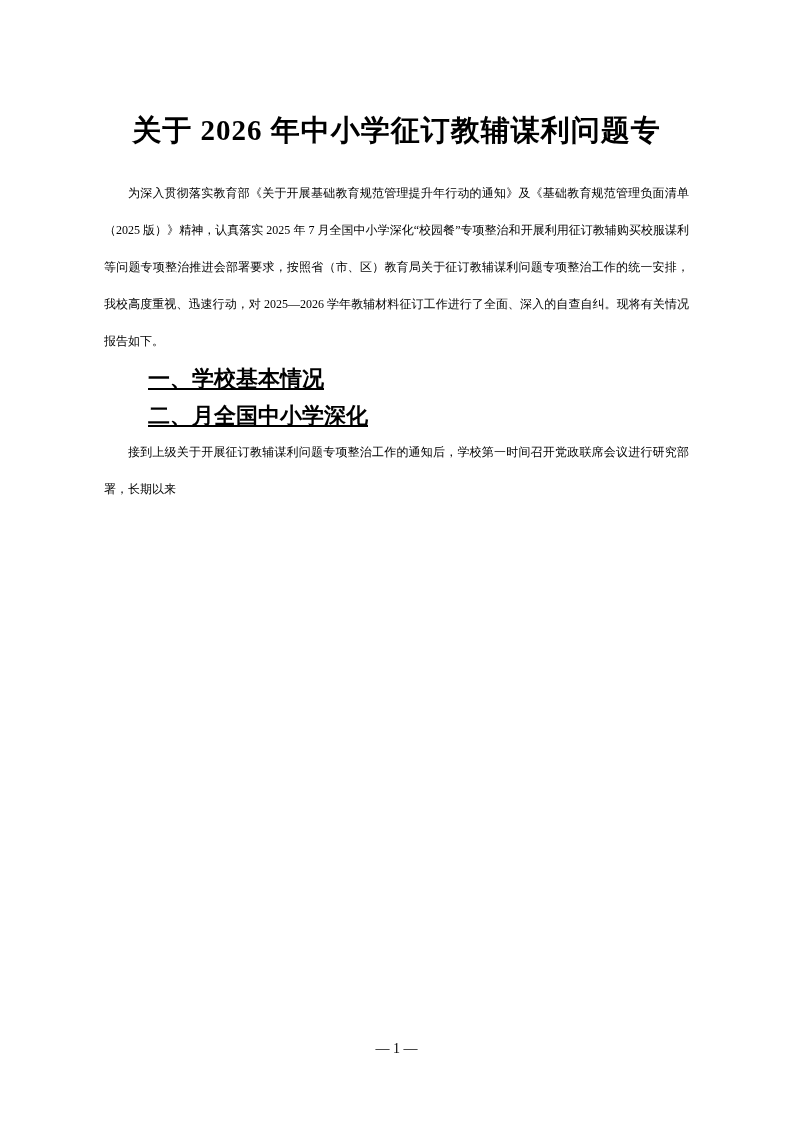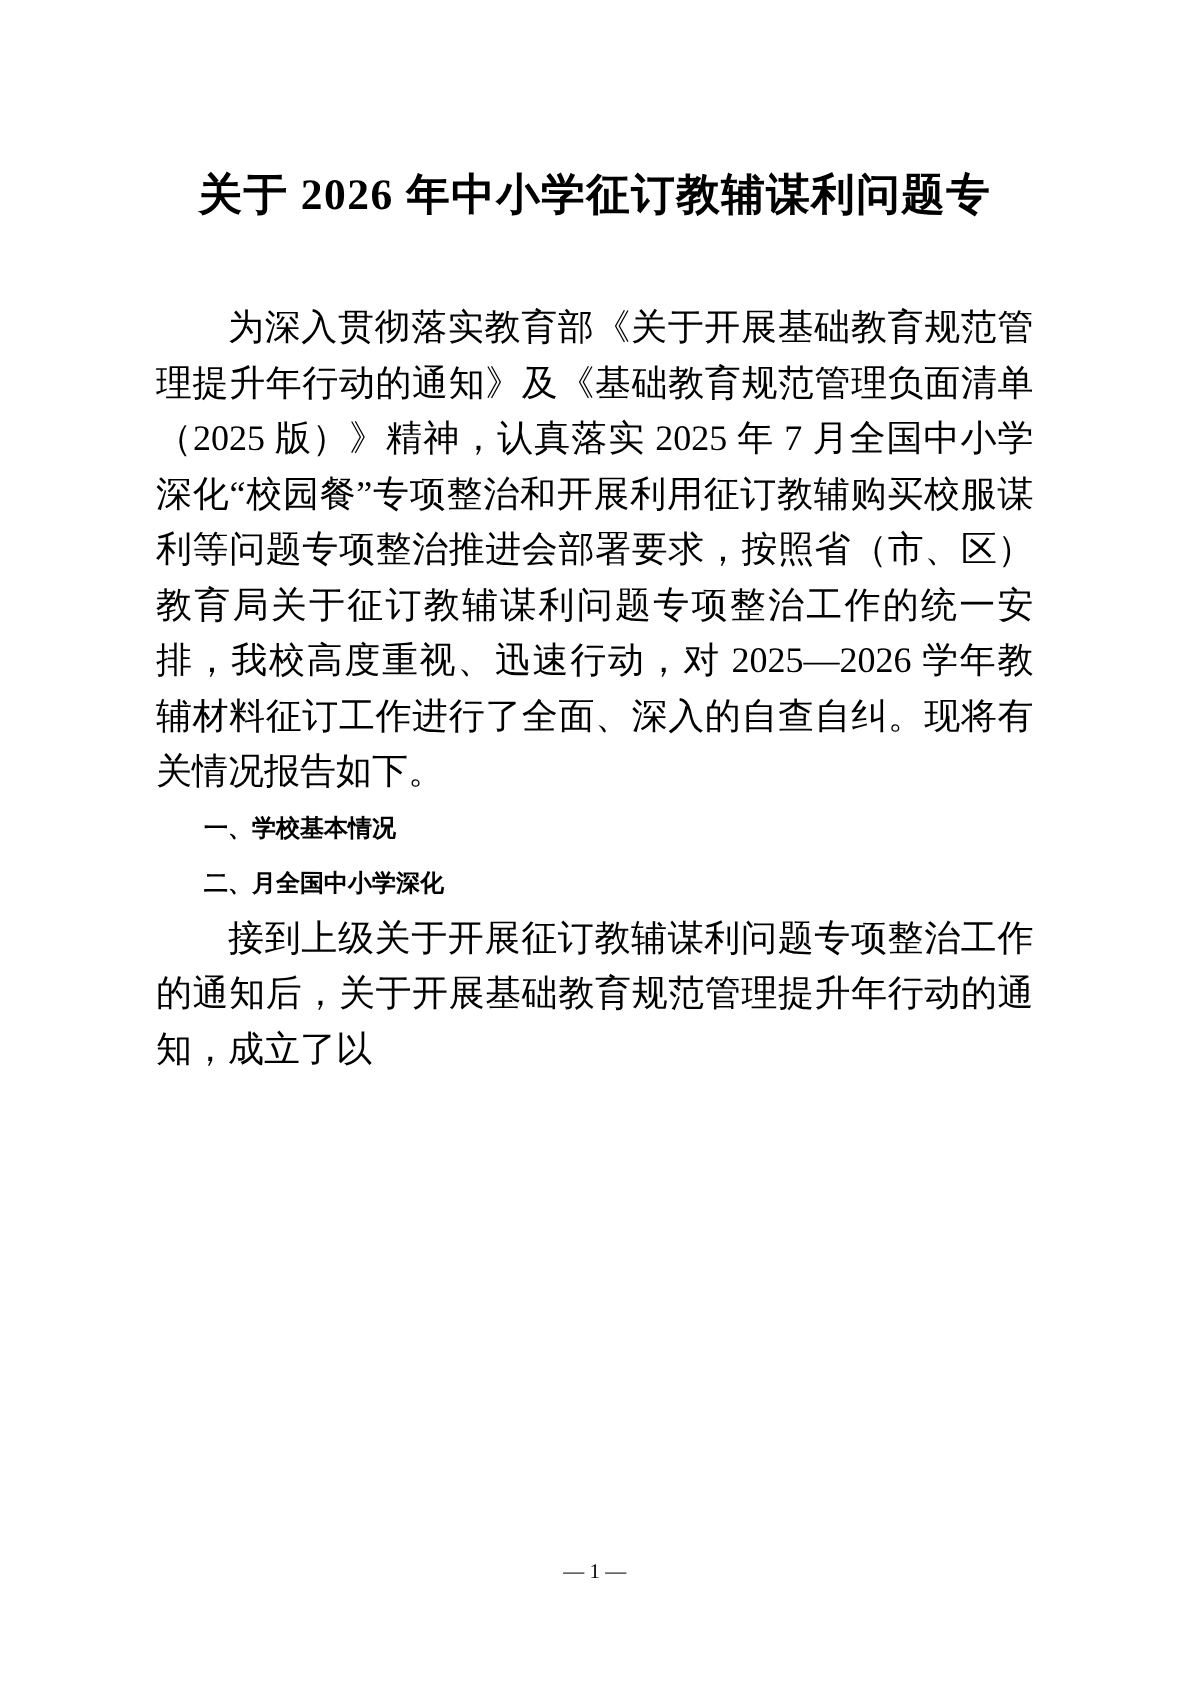"关于 2026 年中小学征订教辅谋利问题专" .doc-title { margin: 0 0 48px 0 -> 0 0 22px 0 }
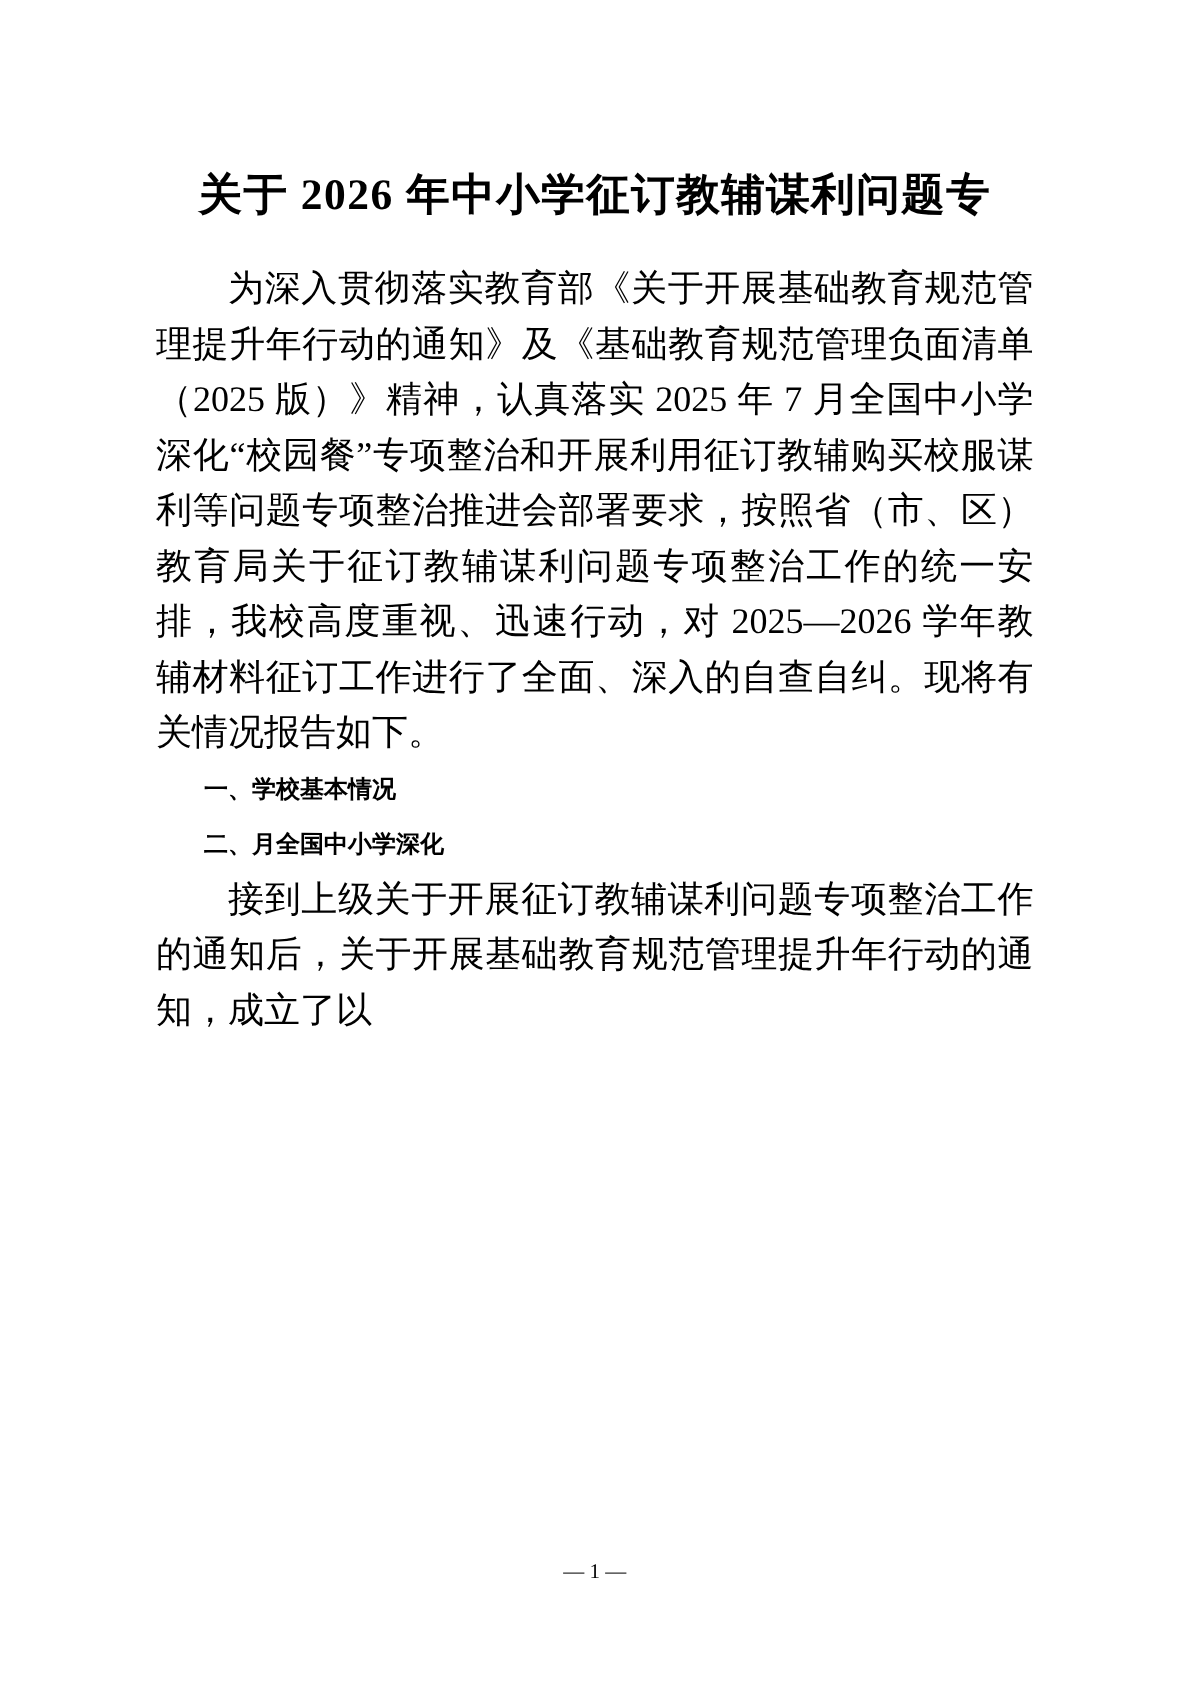"为深入贯彻落实教育部《关于开展基础教育规范管理提升年行动的通知》及《基础教育规范" .doc-para { font-size: 24px -> 12px }
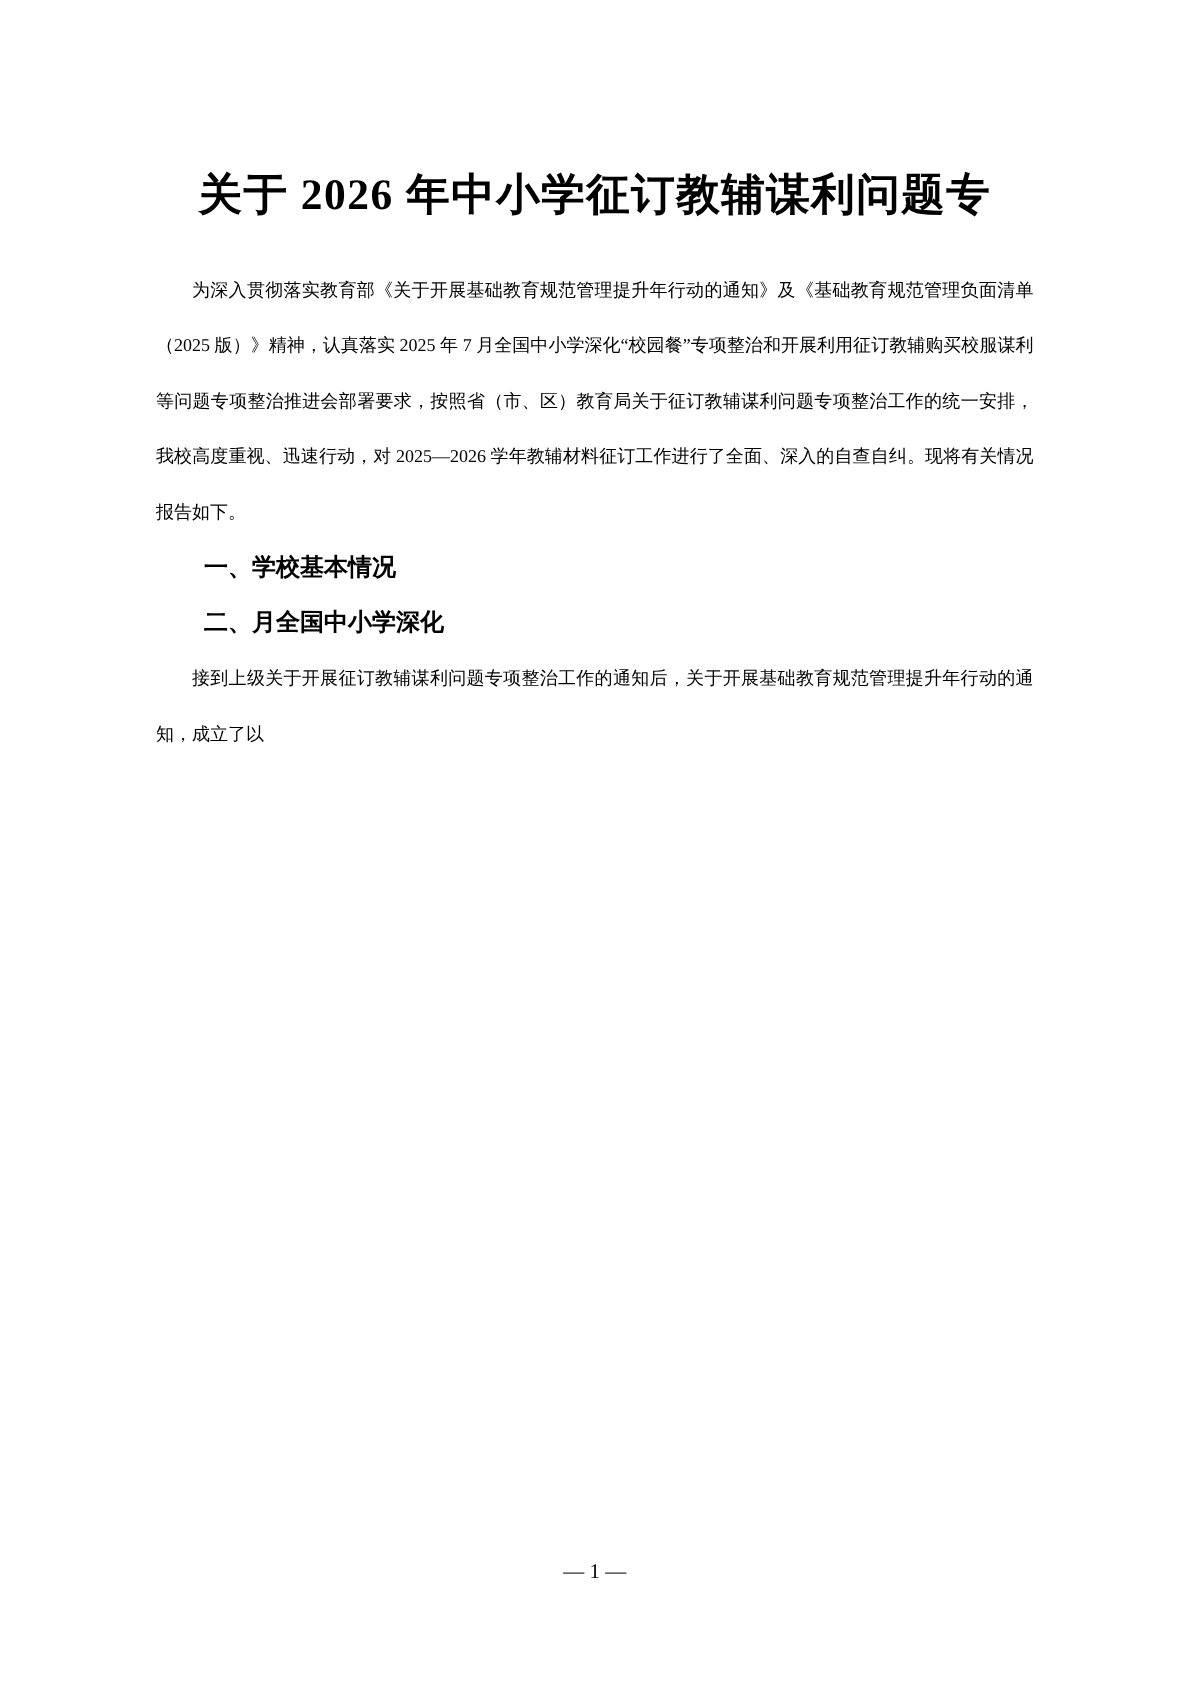"一、学校基本情况" .doc-heading { font-size: 16px -> 22px; text-decoration: none -> underline }
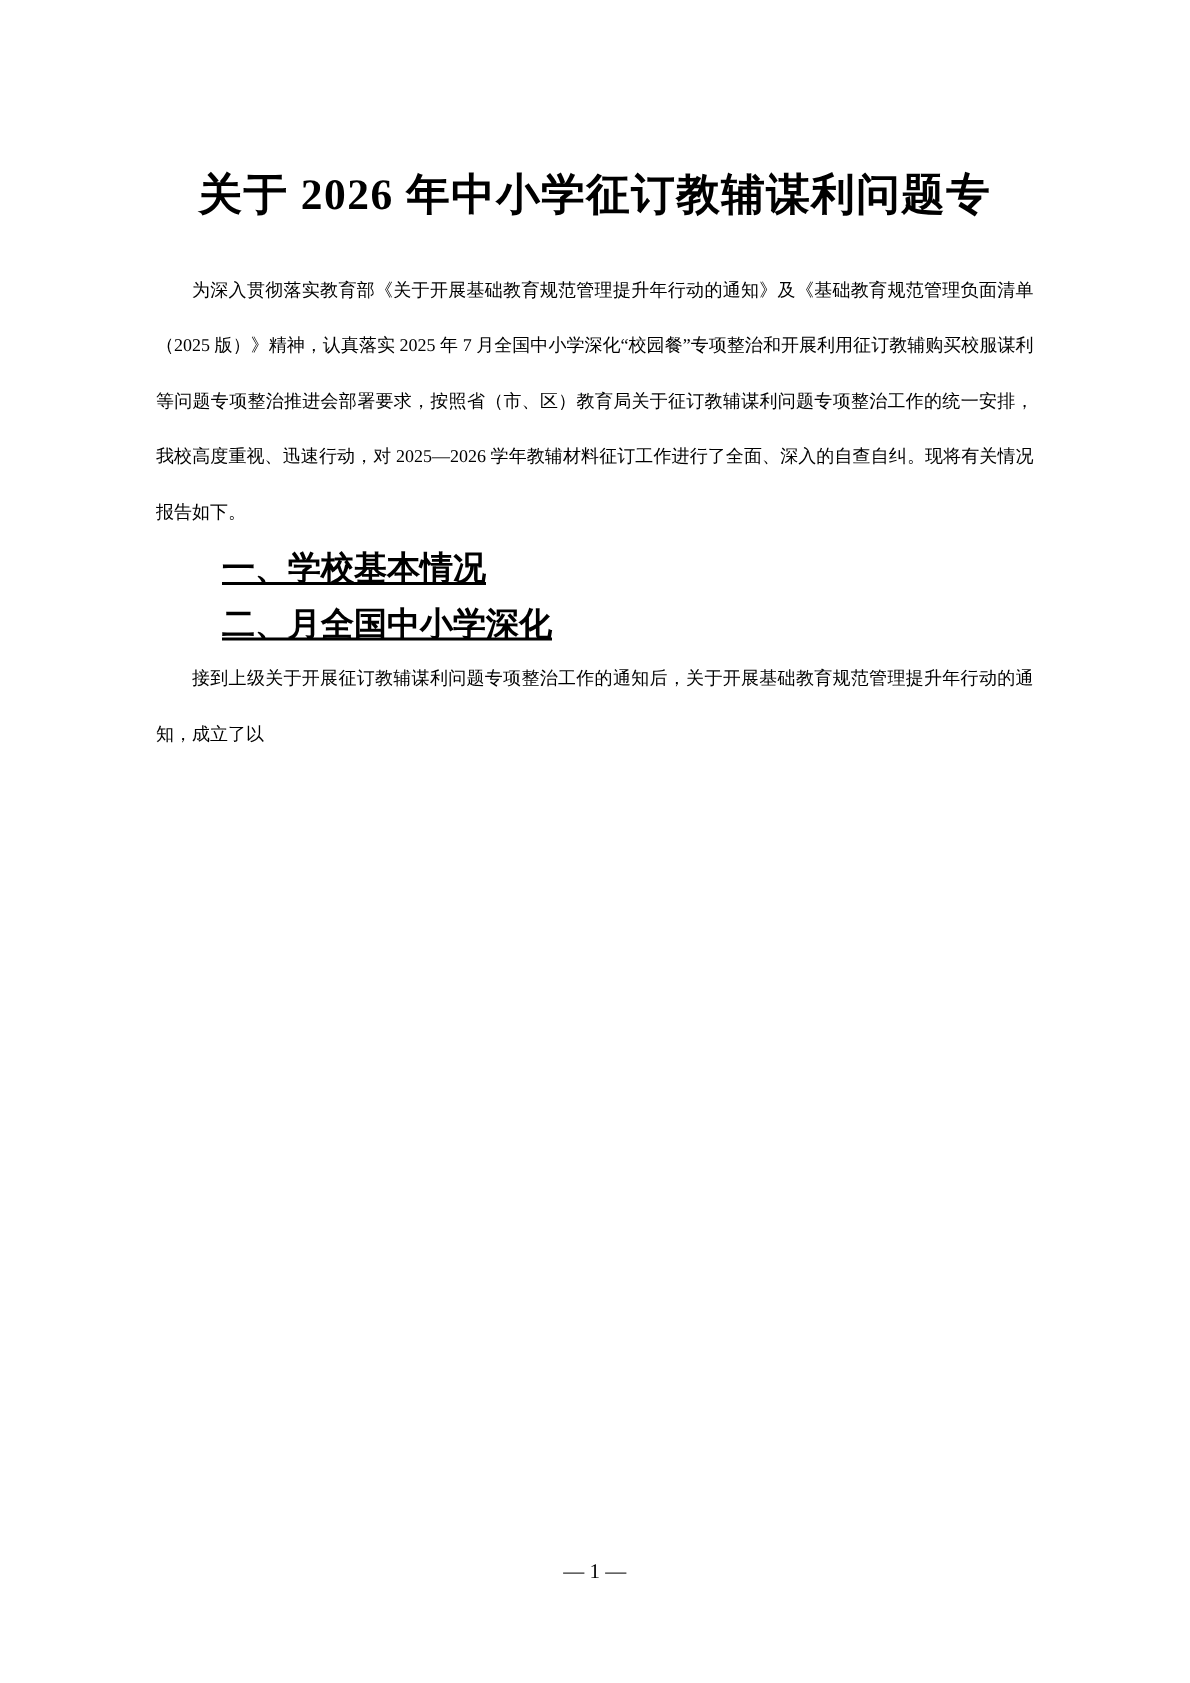"接到上级关于开展征订教辅谋利问题专项整治工作的通知后，关于开展基础教育规范管理提" p.doc-para { text: 关于开展基础教育规范管理提升年行动的通知，成立了以 -> 学校第一时间召开党政联席会议进行研究部署，长期以来 }
